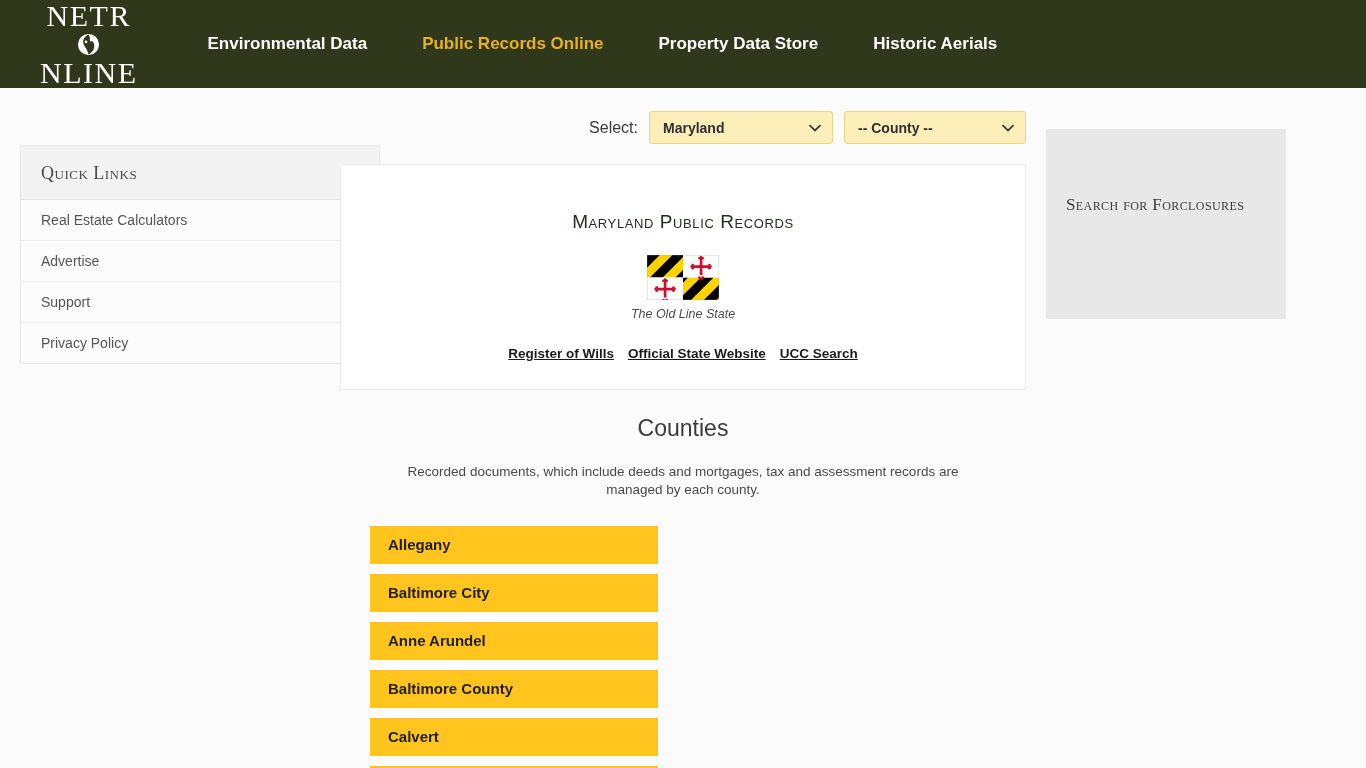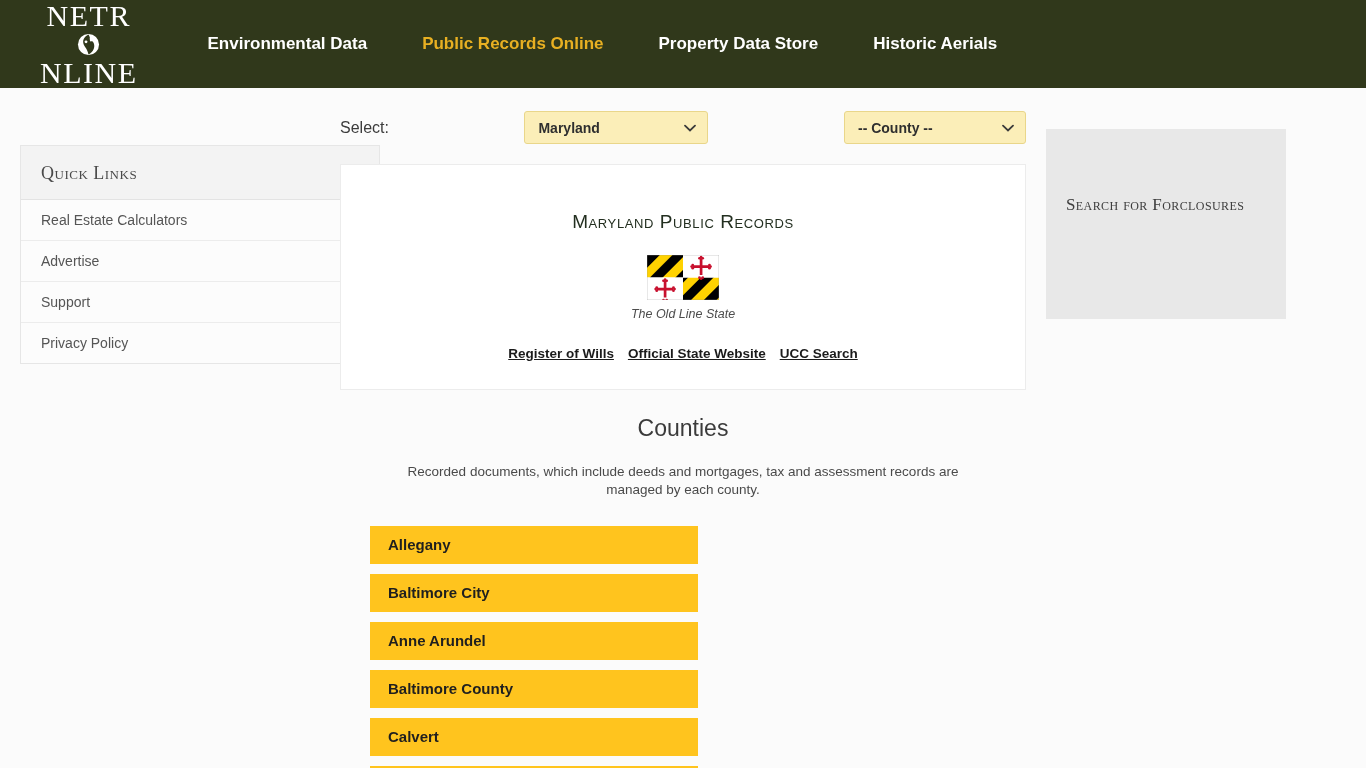"Select:" .select-bar { justify-content: space-between -> flex-end }
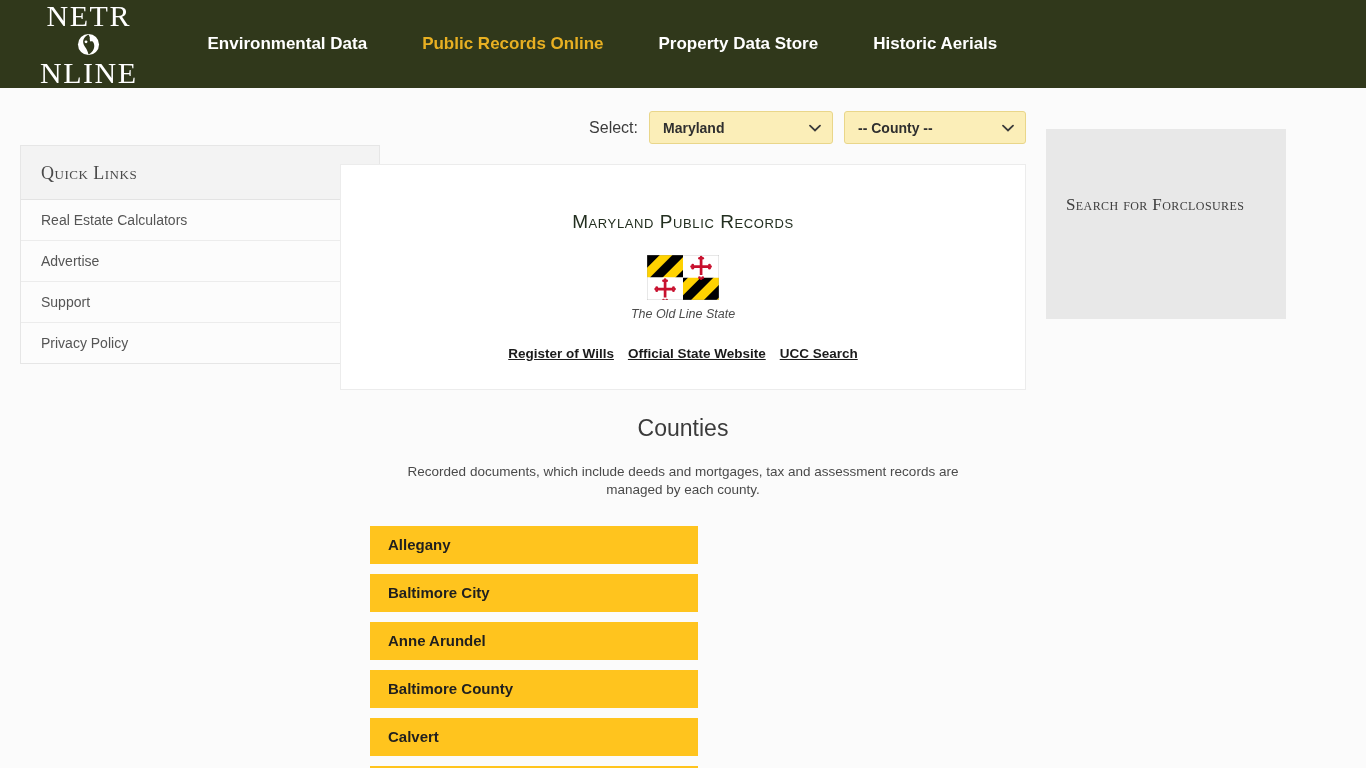"Allegany" .county-btn { width: 328px -> 288px }
